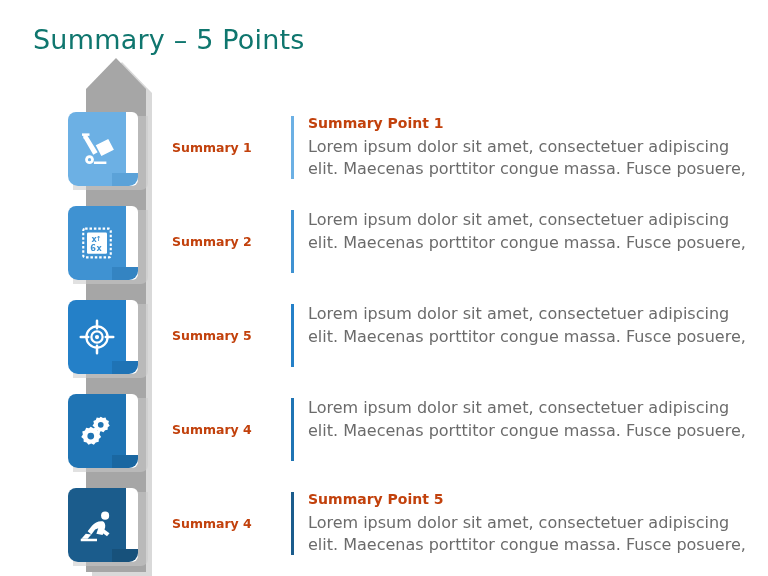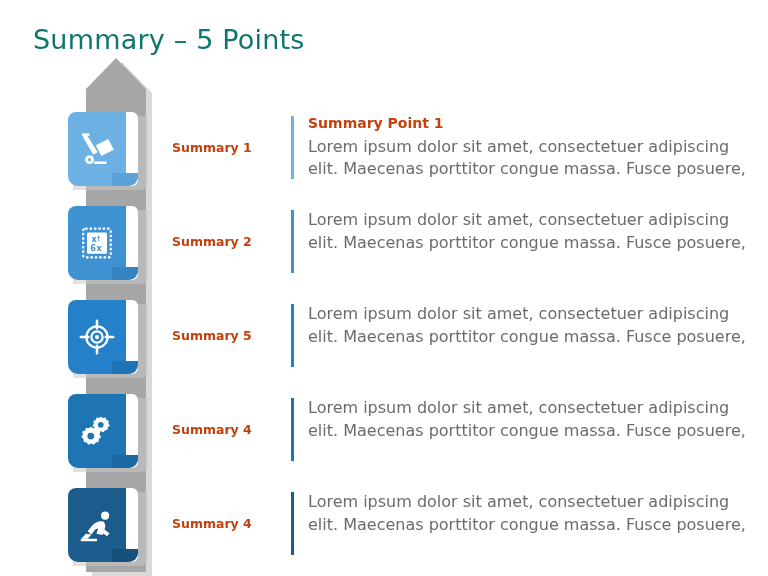"Summary Point 5" div.point-heading { html: none -> <div>Summary Point 5</div> }
